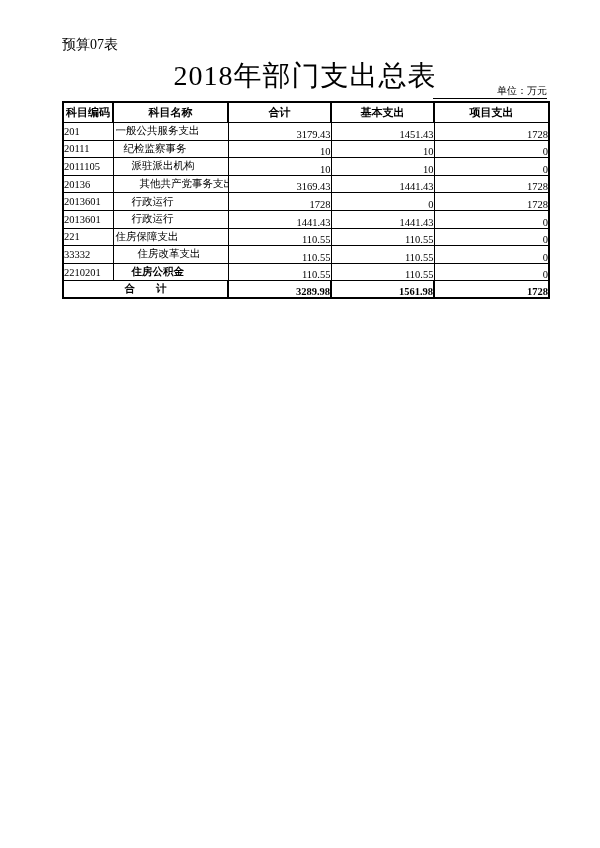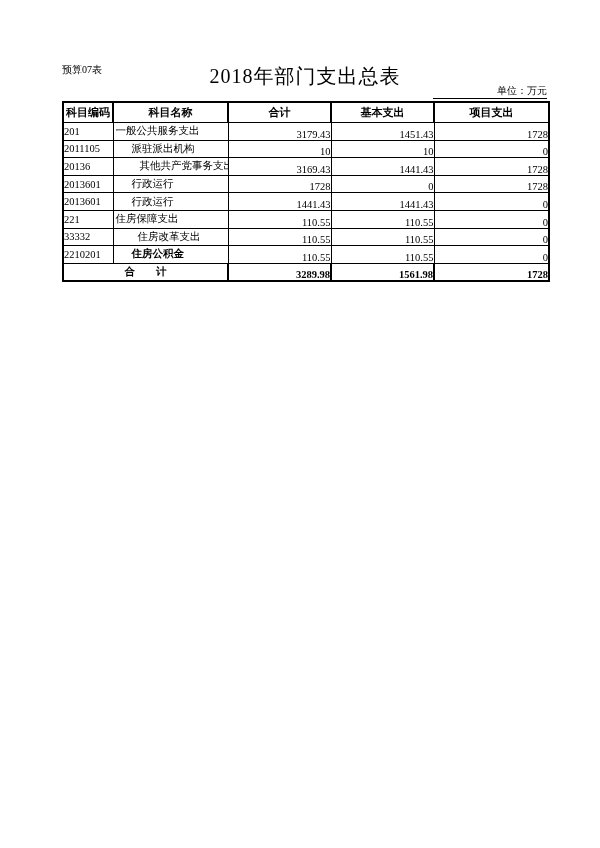"预算07表" .form-label { font-size: 10px -> 14px; top: 64px -> 39px }
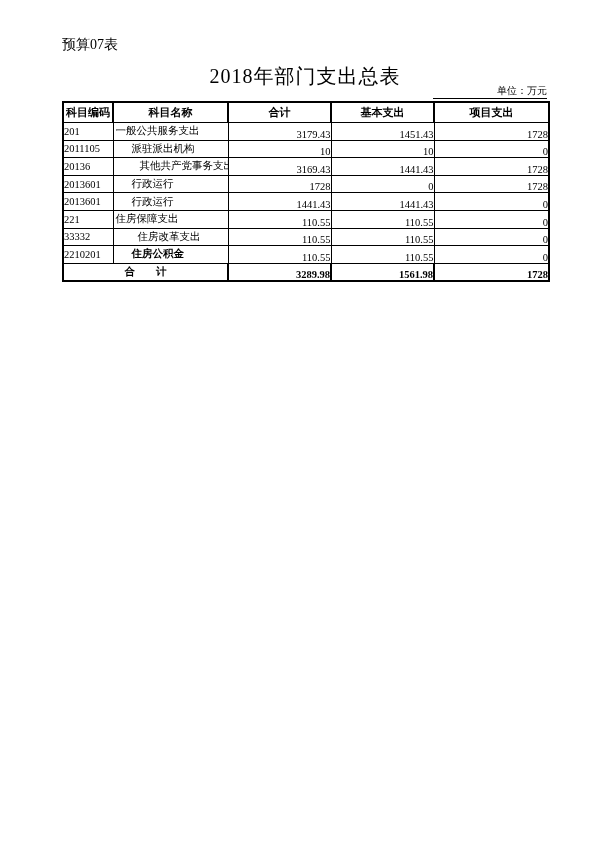"2018年部门支出总表" .doc-title { font-size: 20px -> 28px }
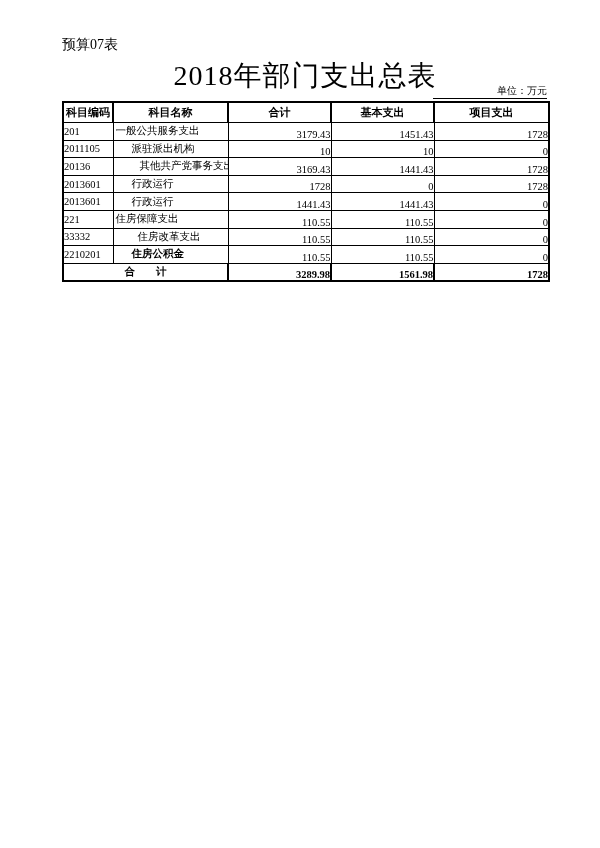"20111" tr { html: none -> <tr> <td>20111</td> <td>纪检监察事务</td> <td>10</td> <td>10</td> <td>0</td> </tr> }
